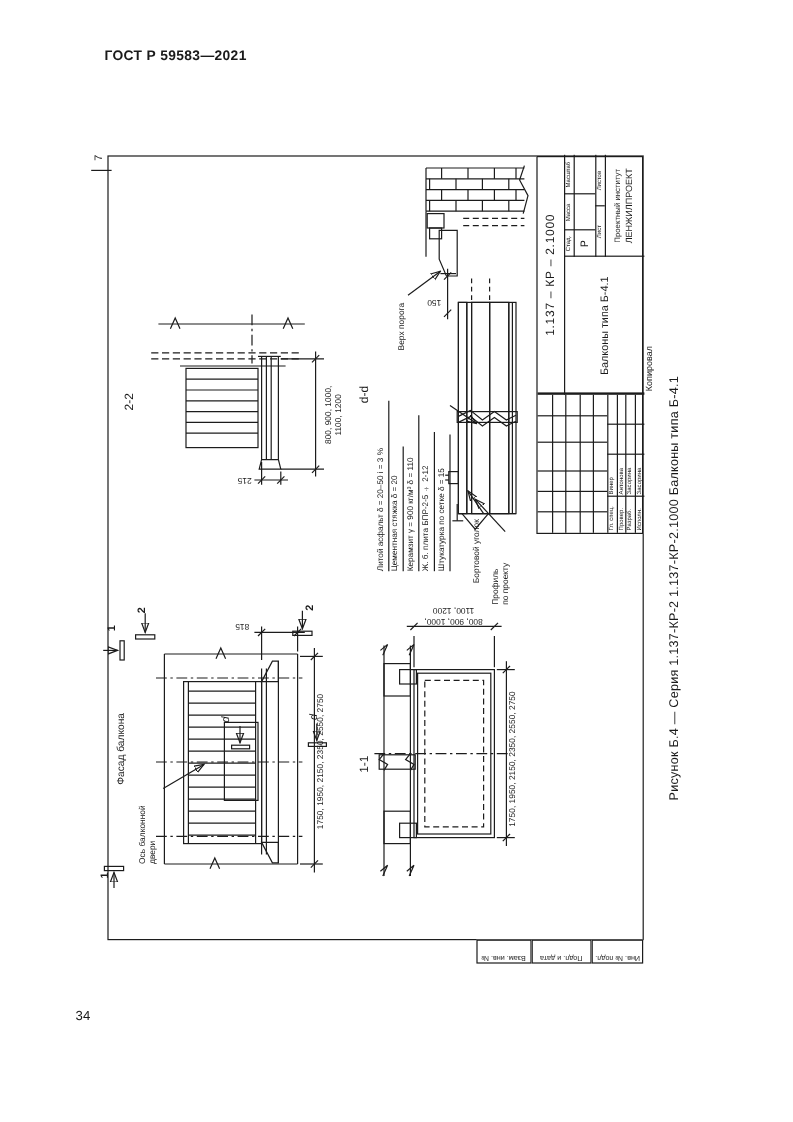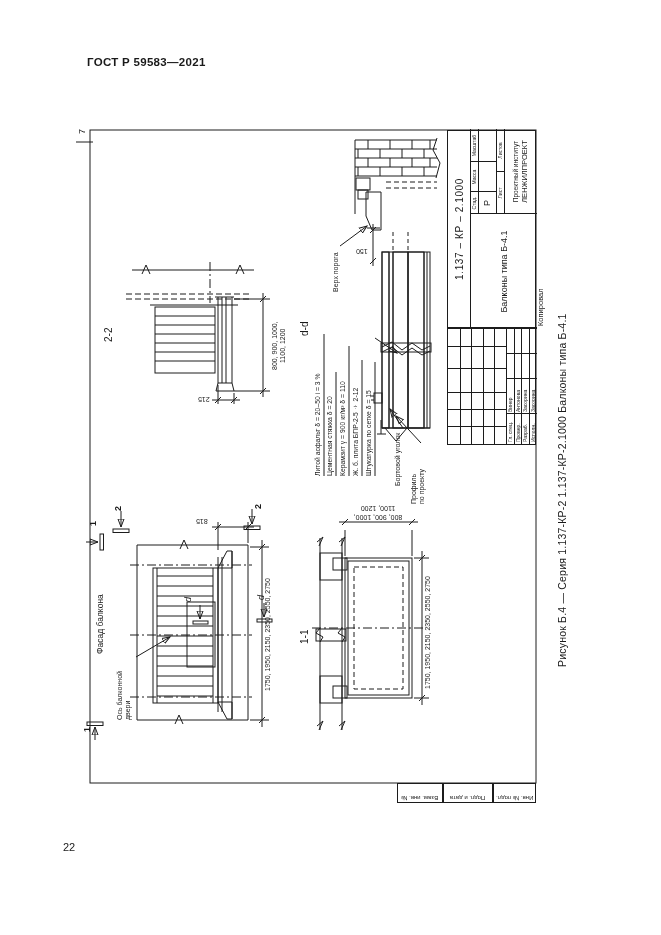"ГОСТ Р 59583—2021" div.hdr { top: 56px -> 41px }
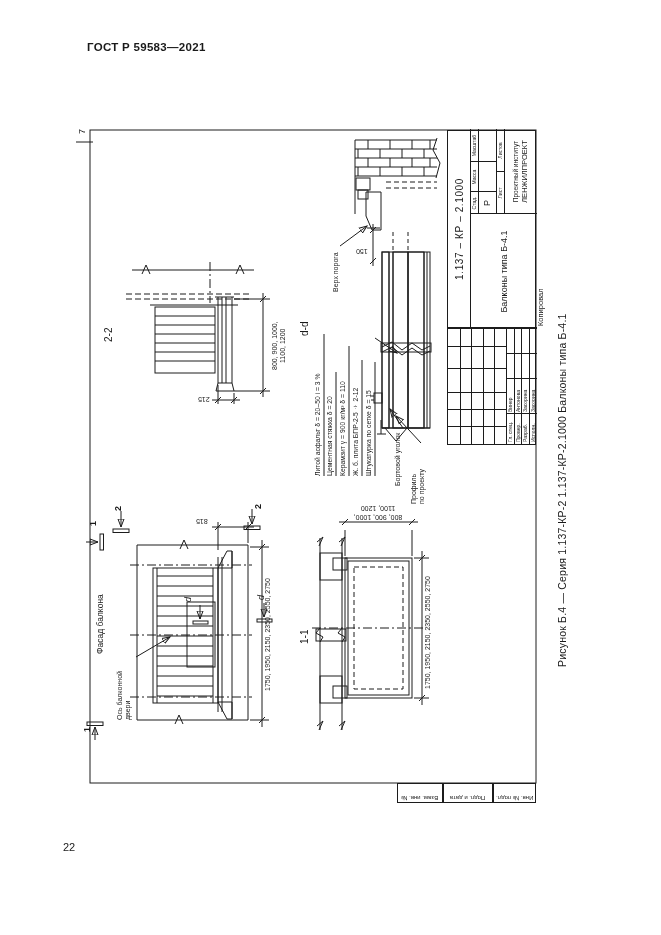"22" div.pagenum { text: 22 -> 34 }
